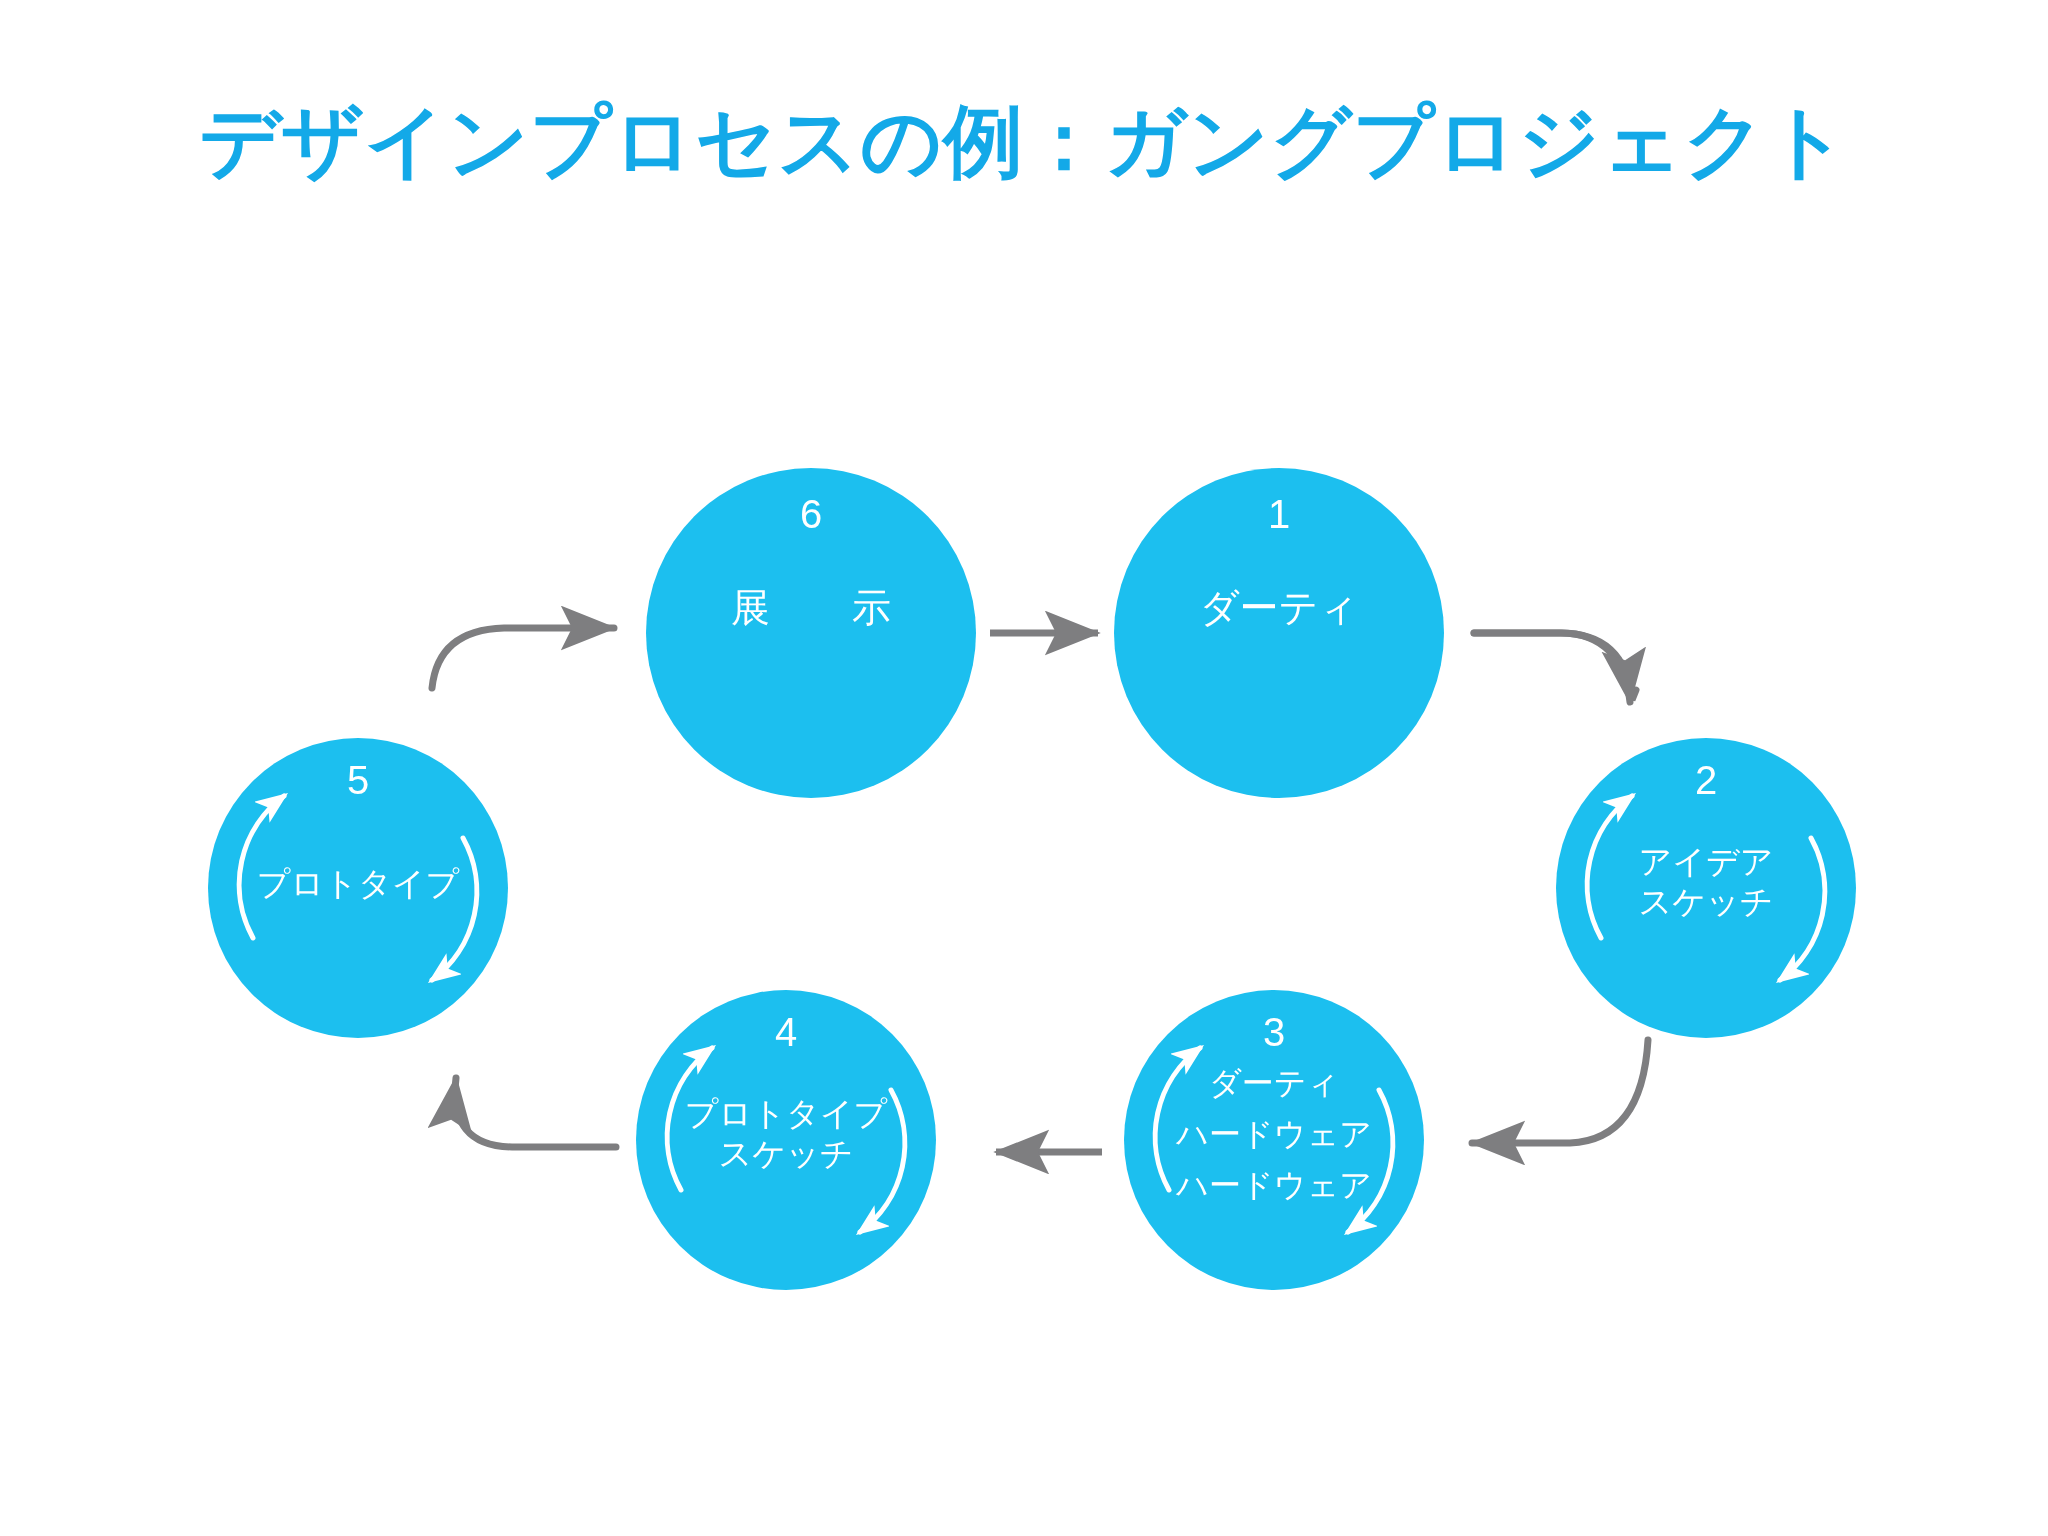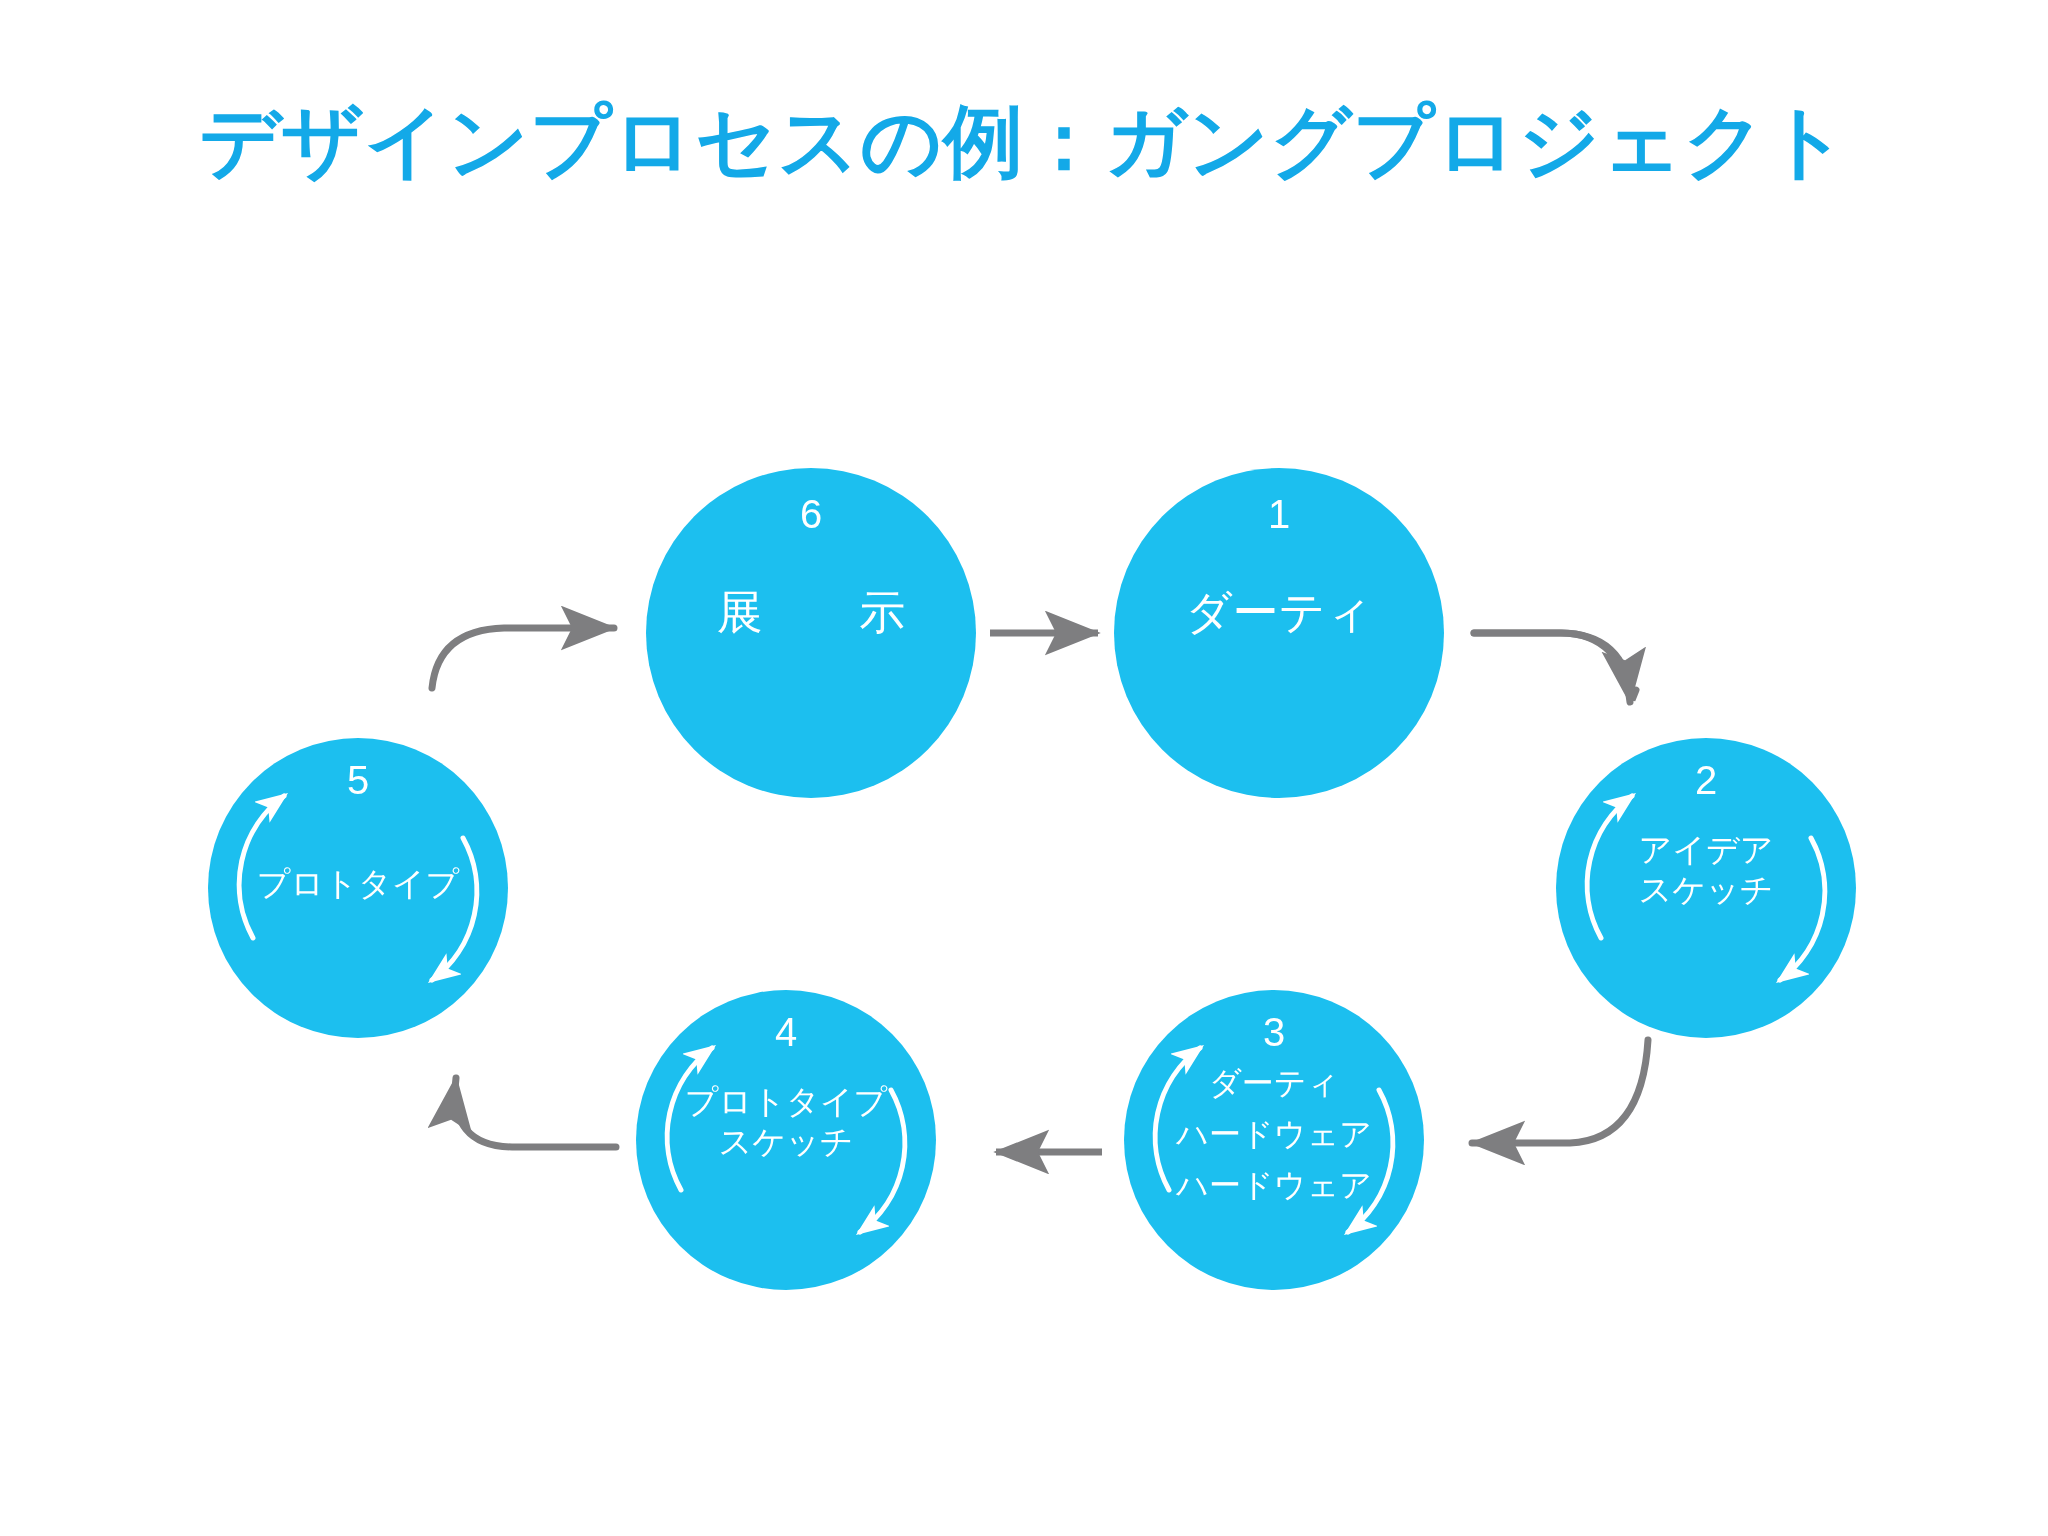"展 示" .node.big .label { font-size: 46px -> 39px }
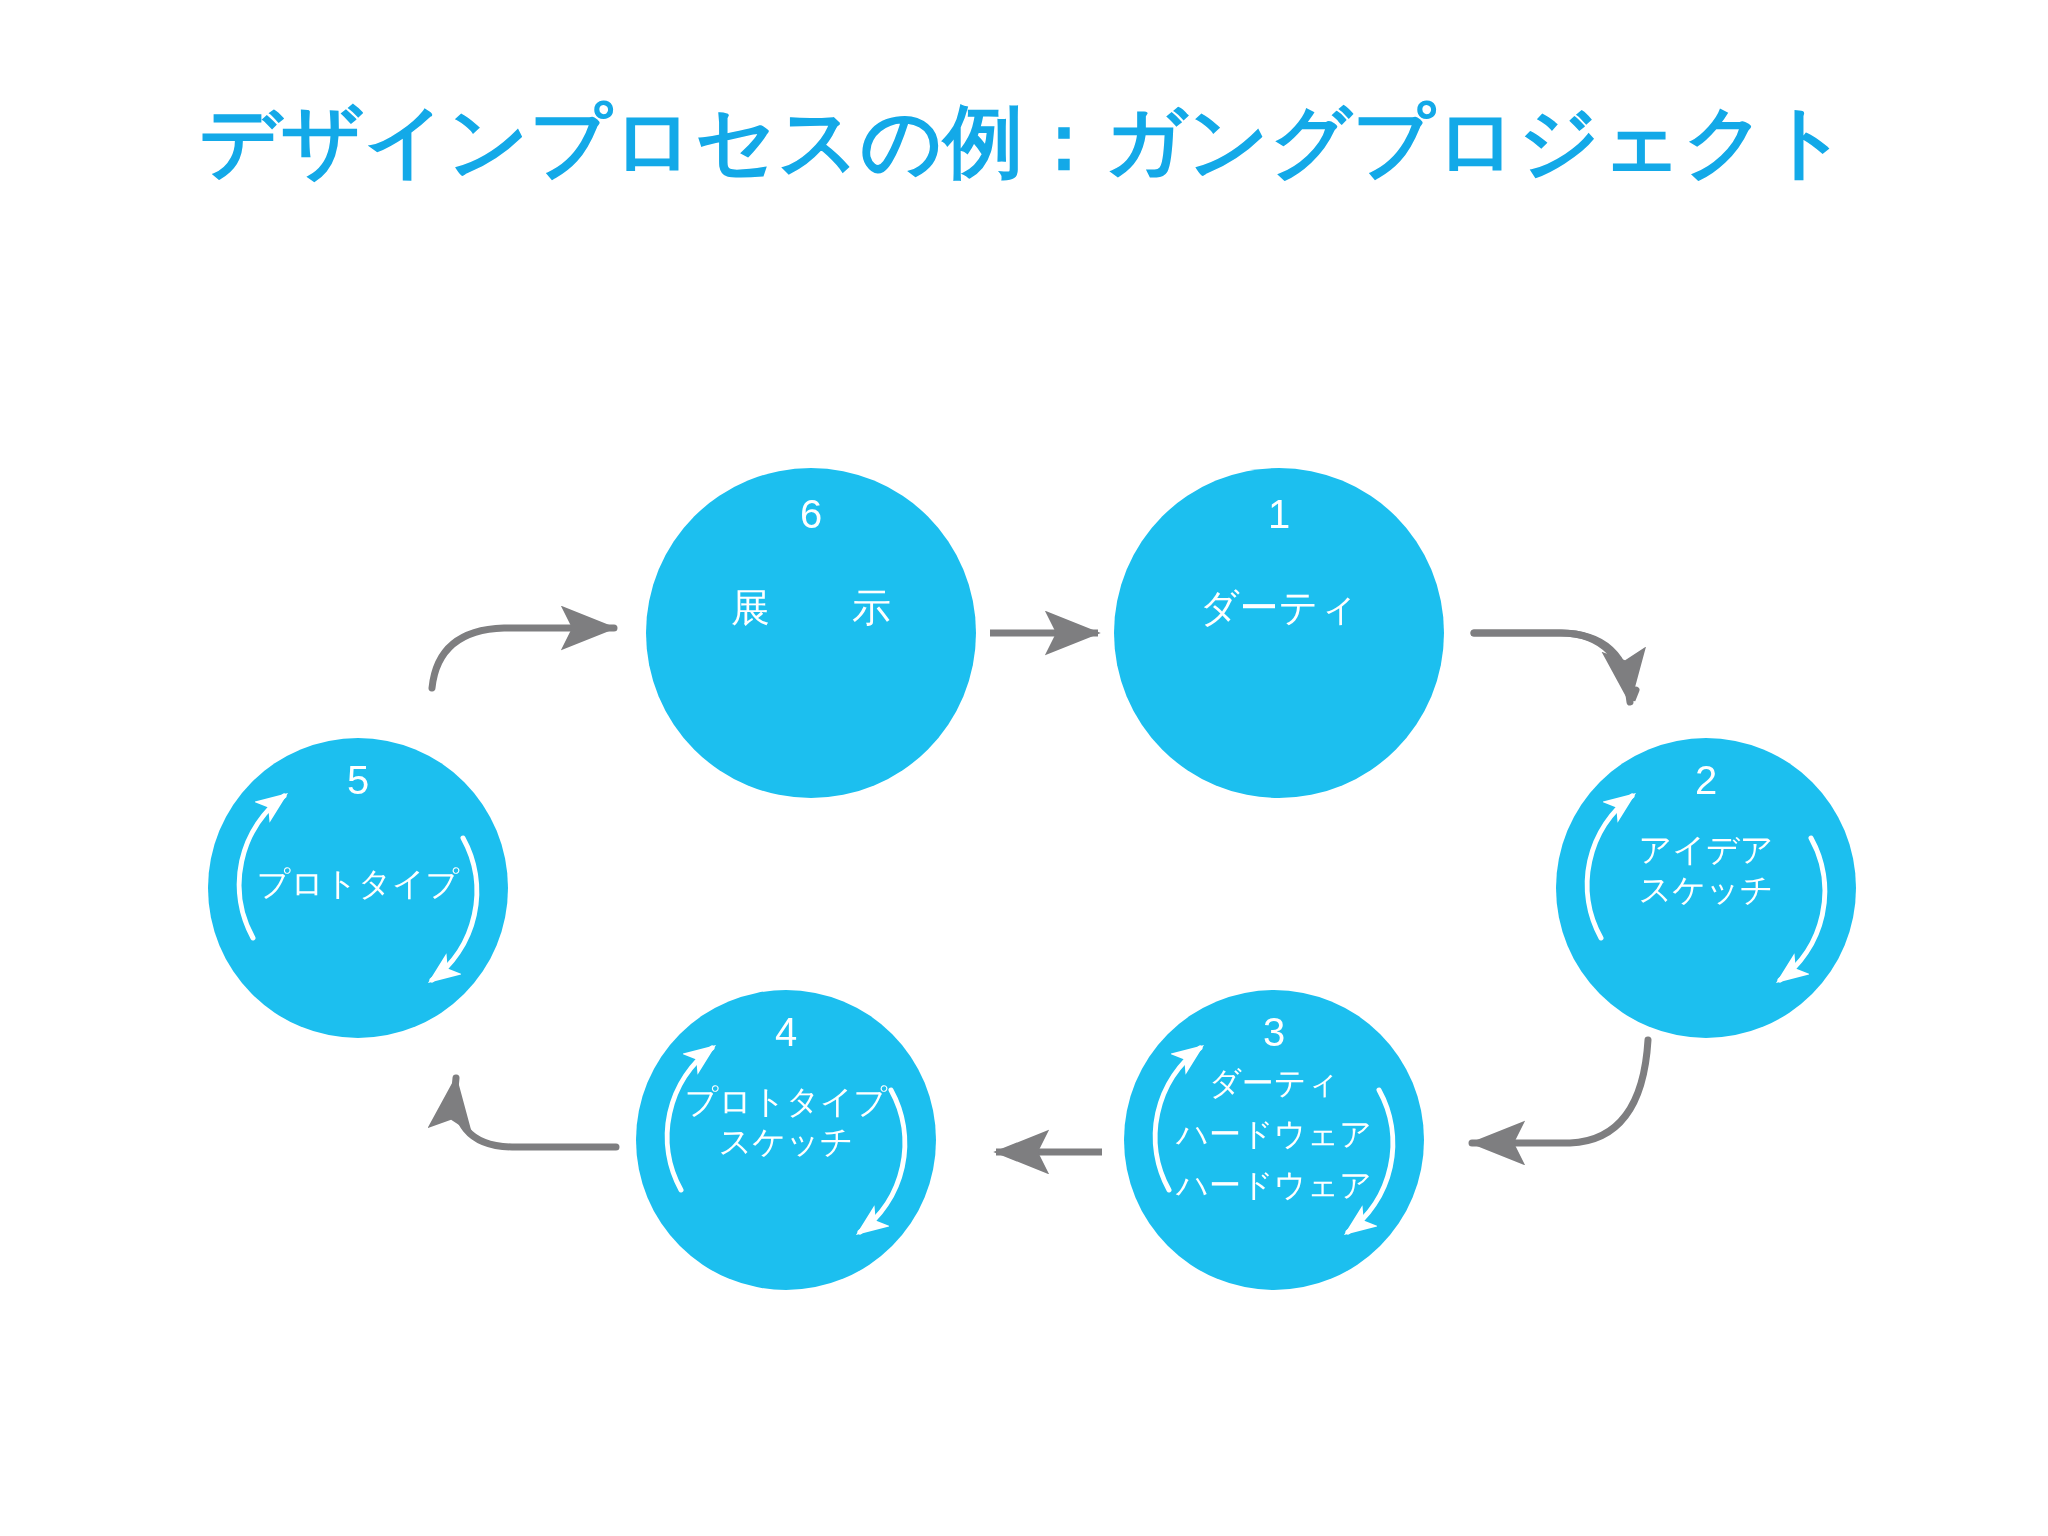"アイデア" .node.small .label.l2 { margin-top: 30px -> 42px }
